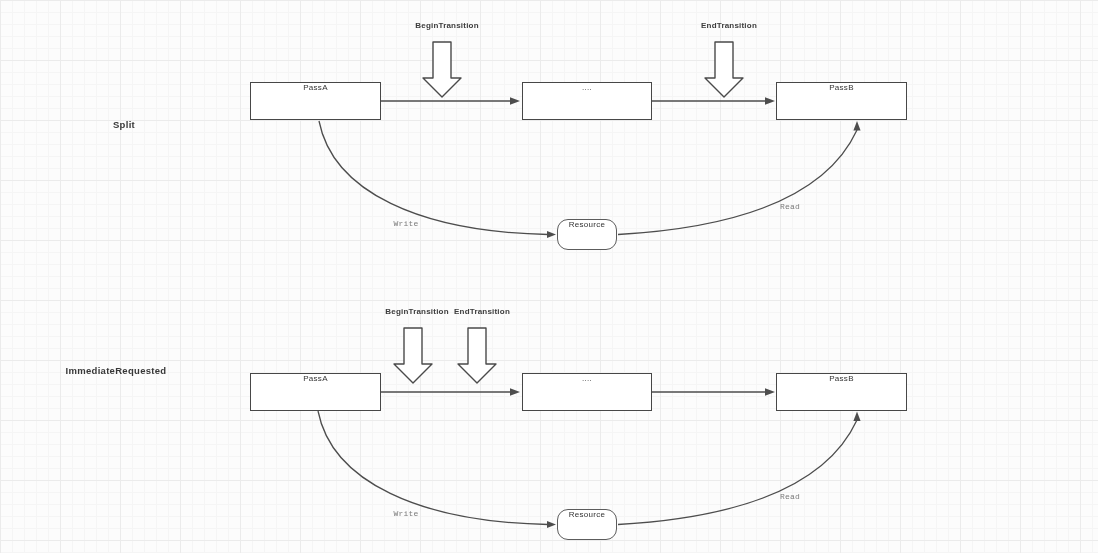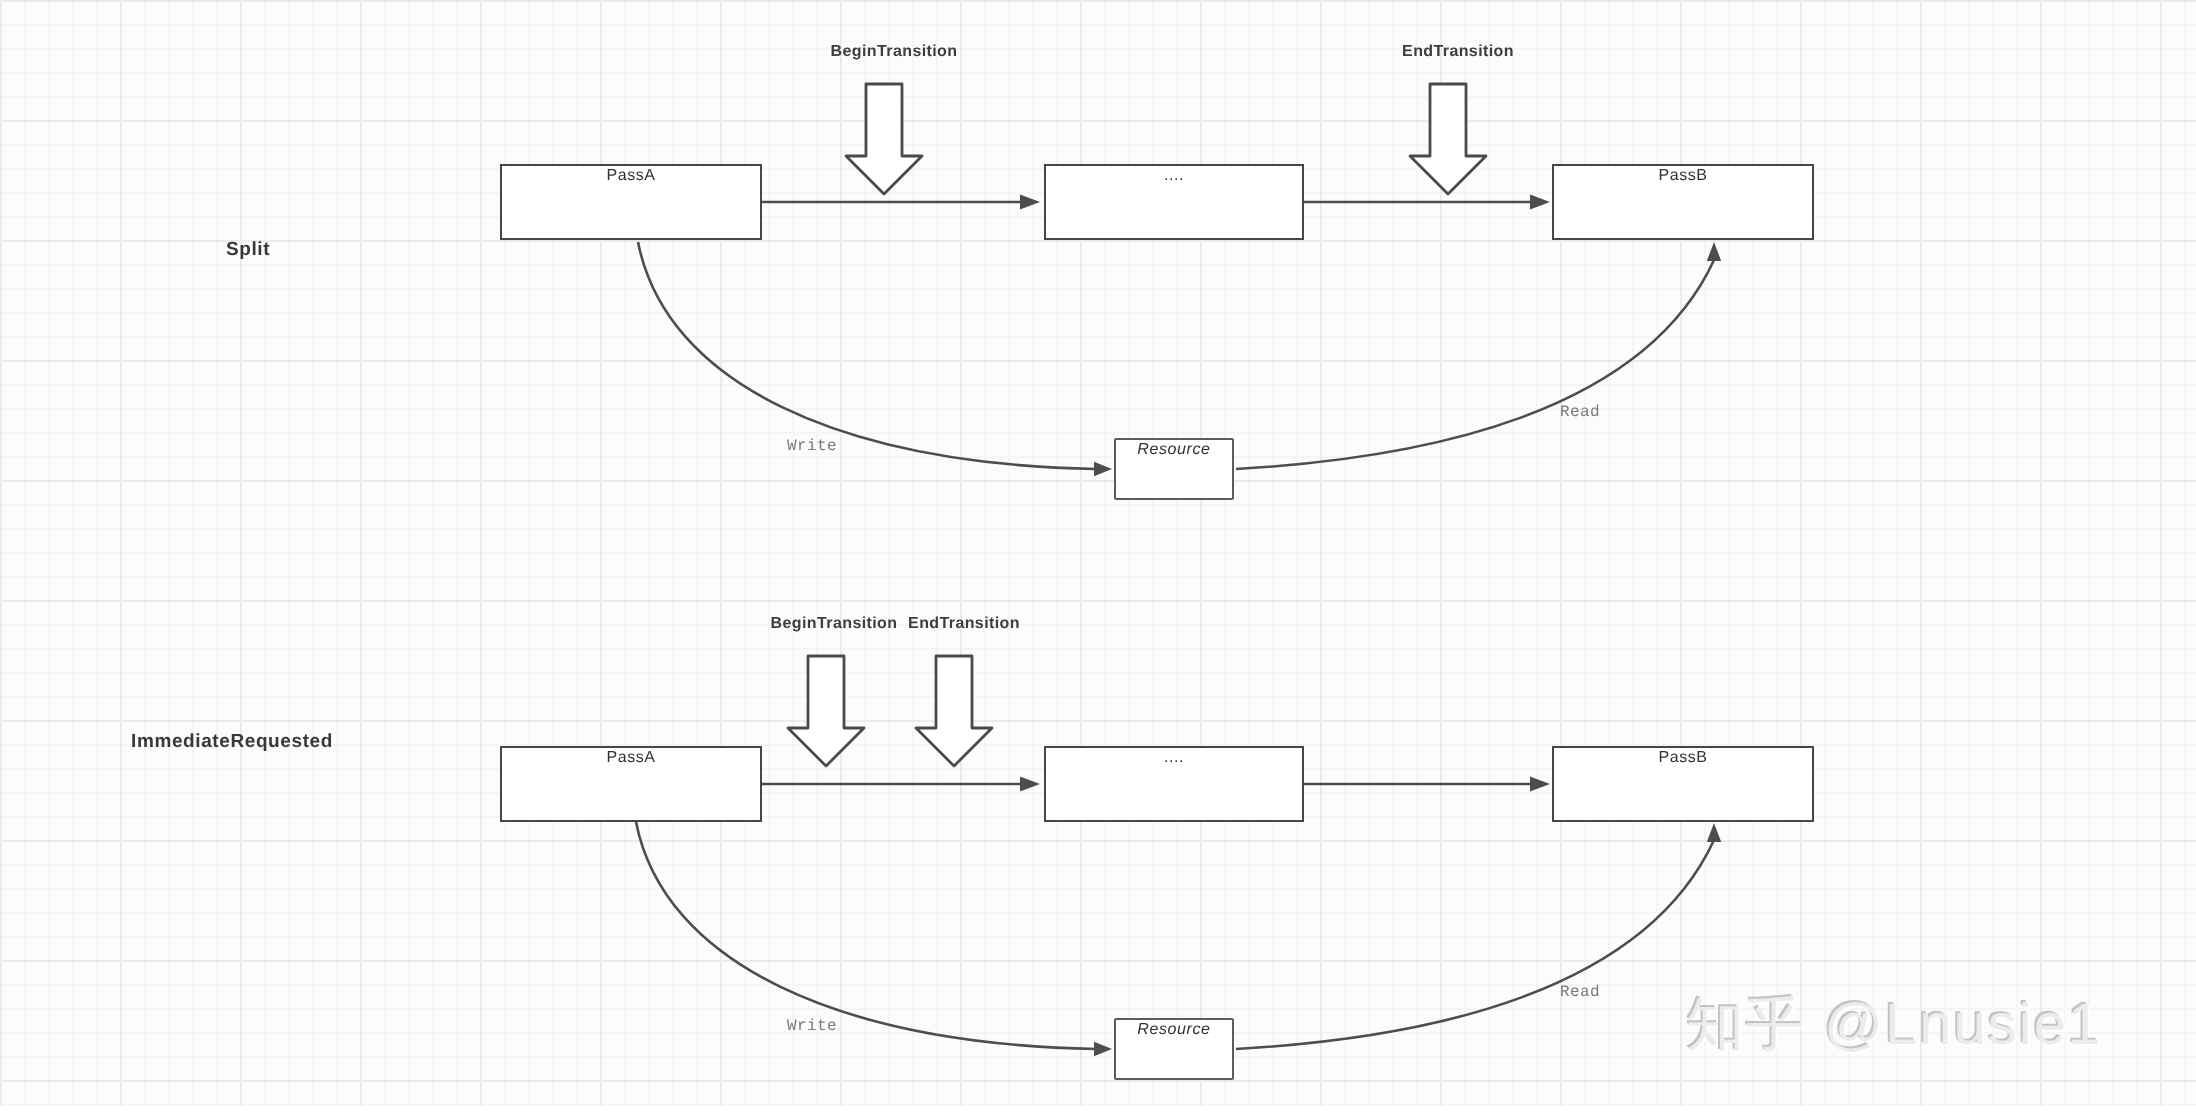"Resource" .node--rounded { border-radius: 1px -> 11px; font-style: italic -> none }
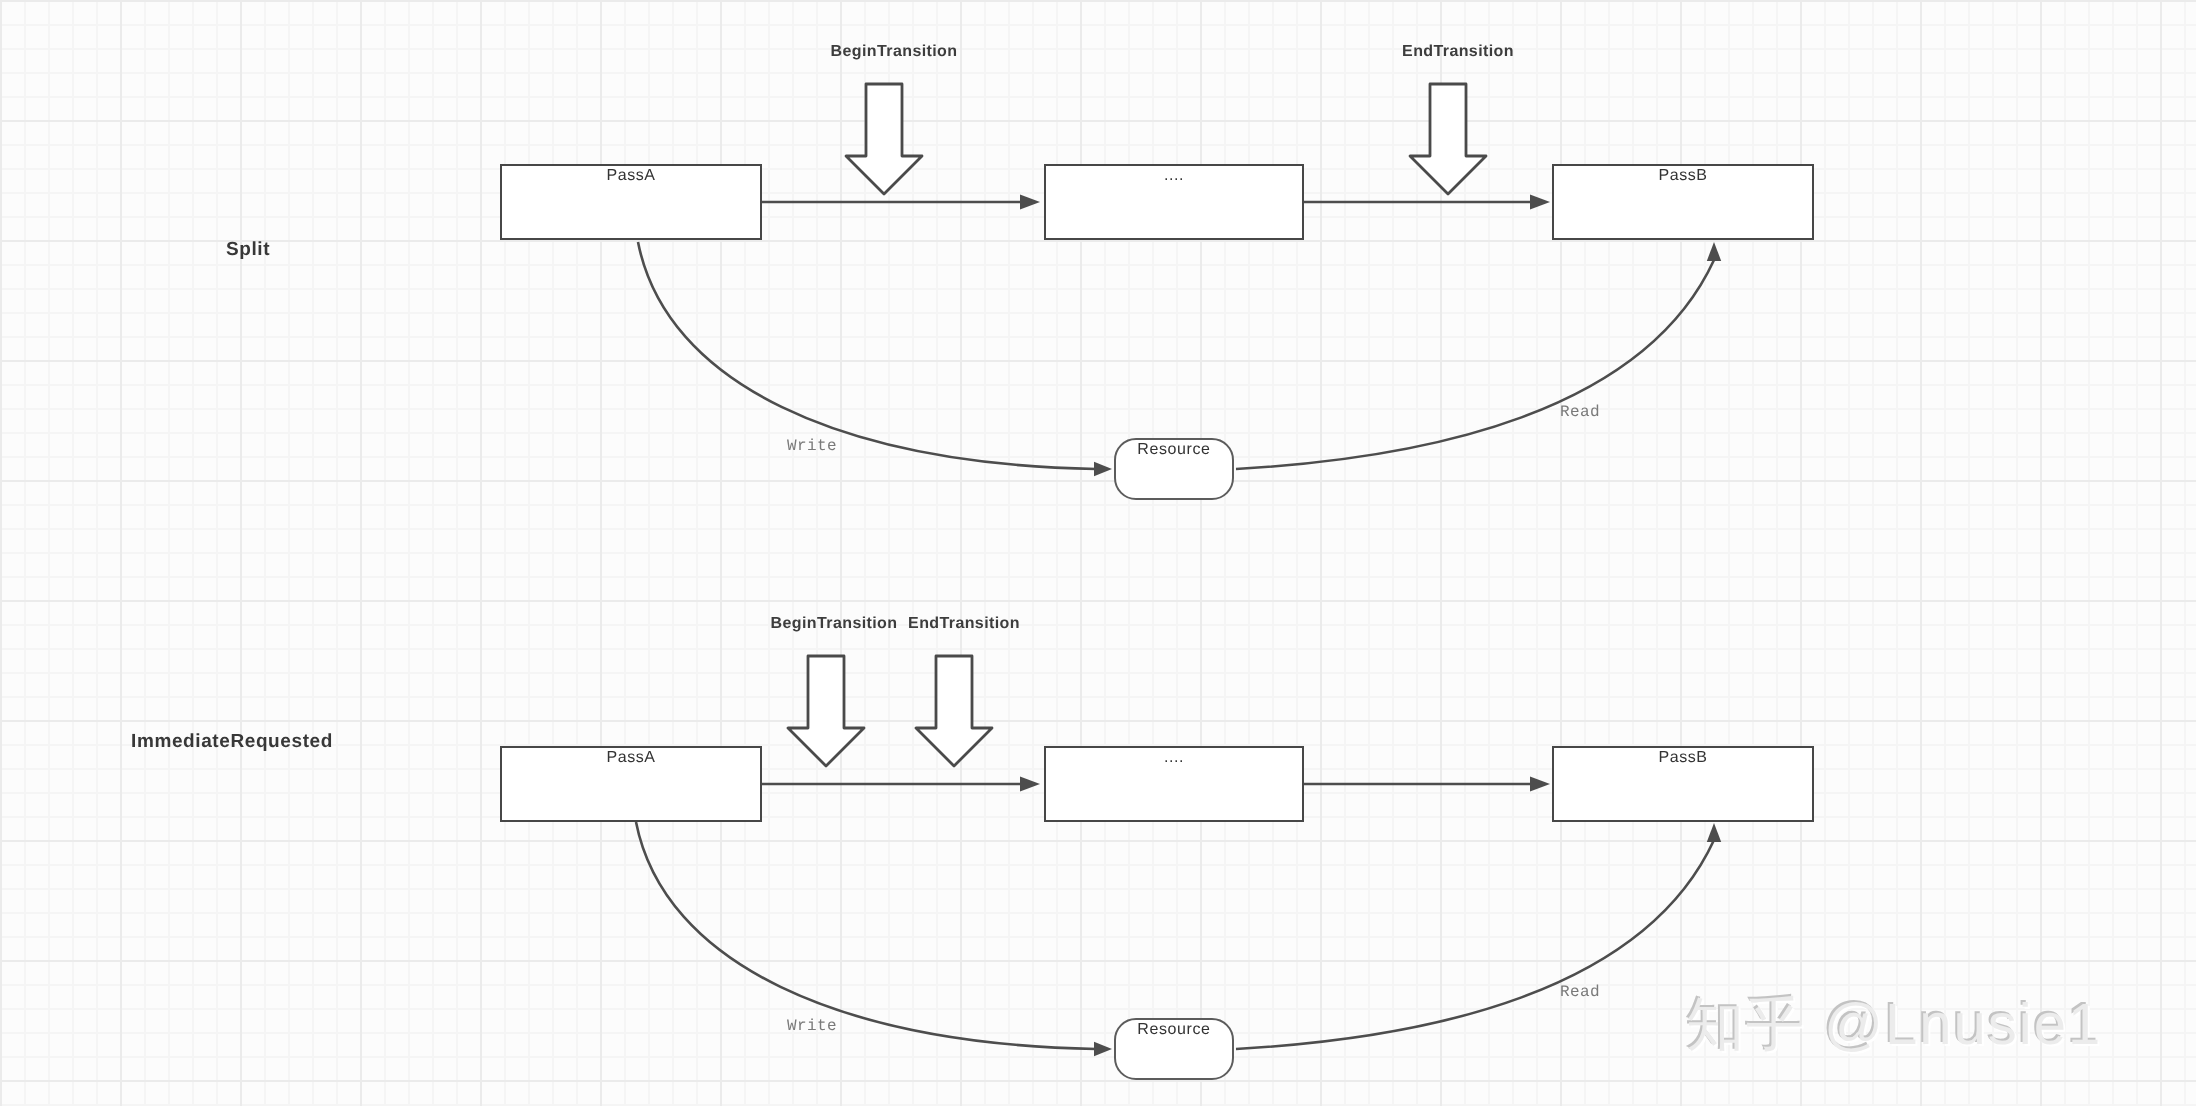"知乎 @Lnusie1" div.watermark { html: <div>知乎 @Lnusie1</div> -> none }
